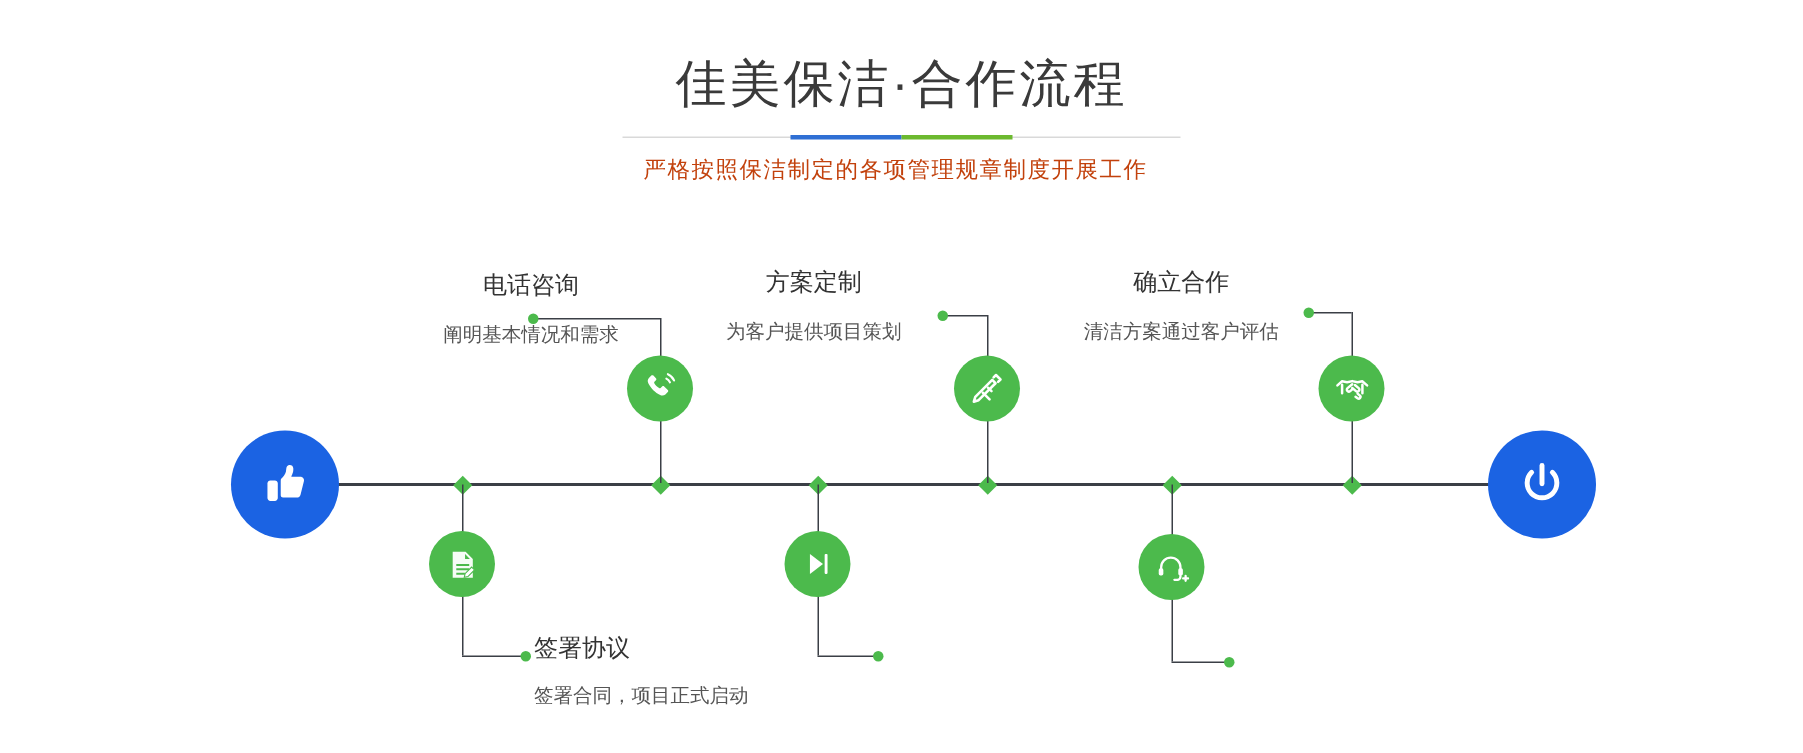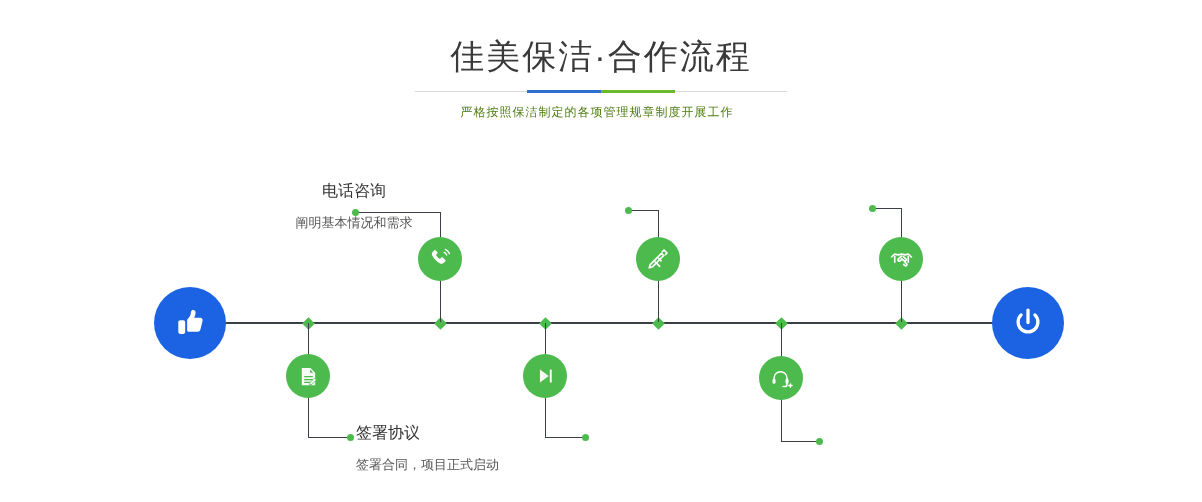"严格按照保洁制定的各项管理规章制度开展工作" .subtitle { color: #4d7c0f -> #c2410c; font-size: 12px -> 15px }
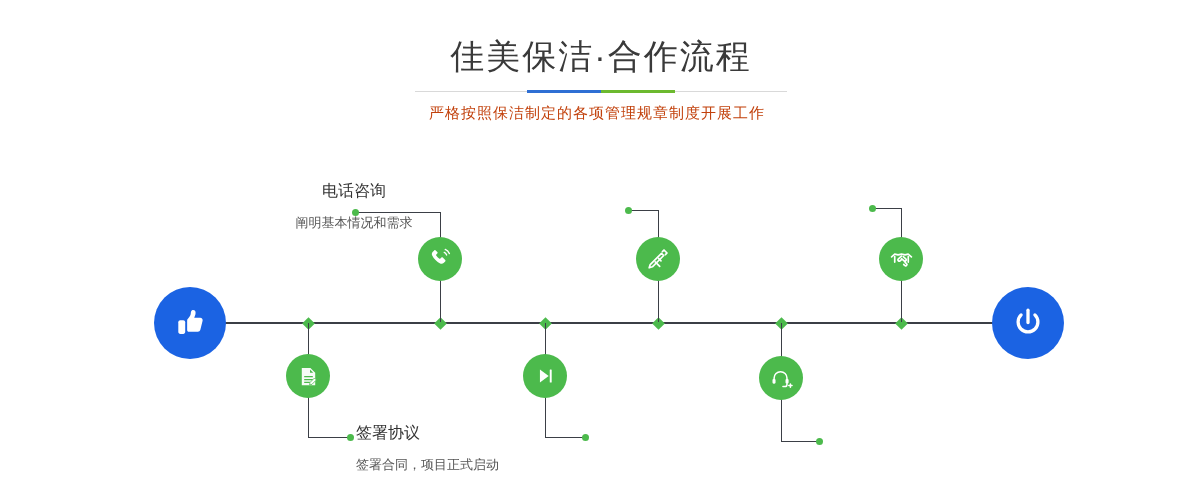"方案定制" div.label-block { html: none -> <div> <div>方案定制</div> <div>为客户提供项目策划</div> </div> }
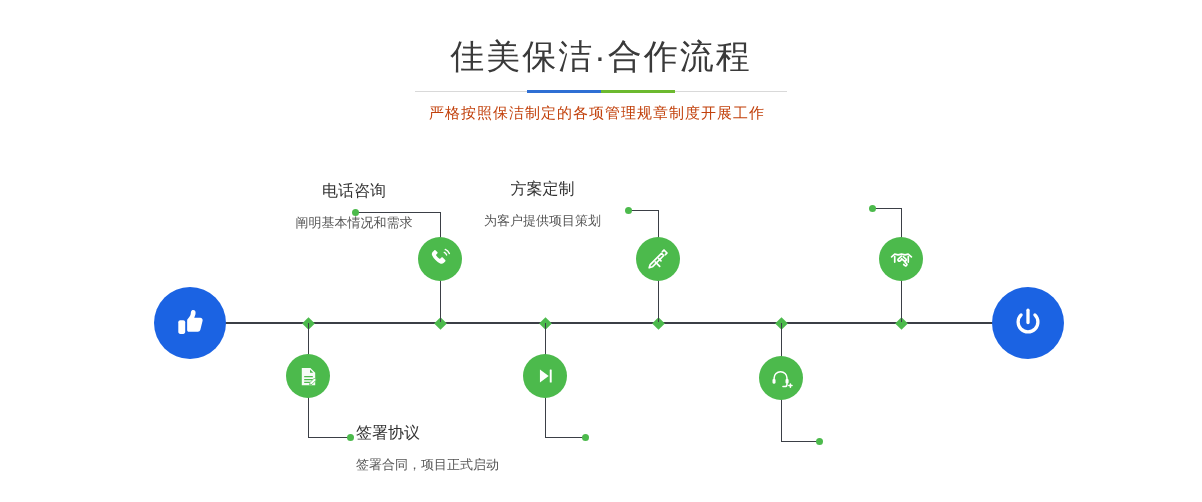"确立合作" div.label-block { html: none -> <div> <div>确立合作</div> <div>清洁方案通过客户评估</div> </div> }
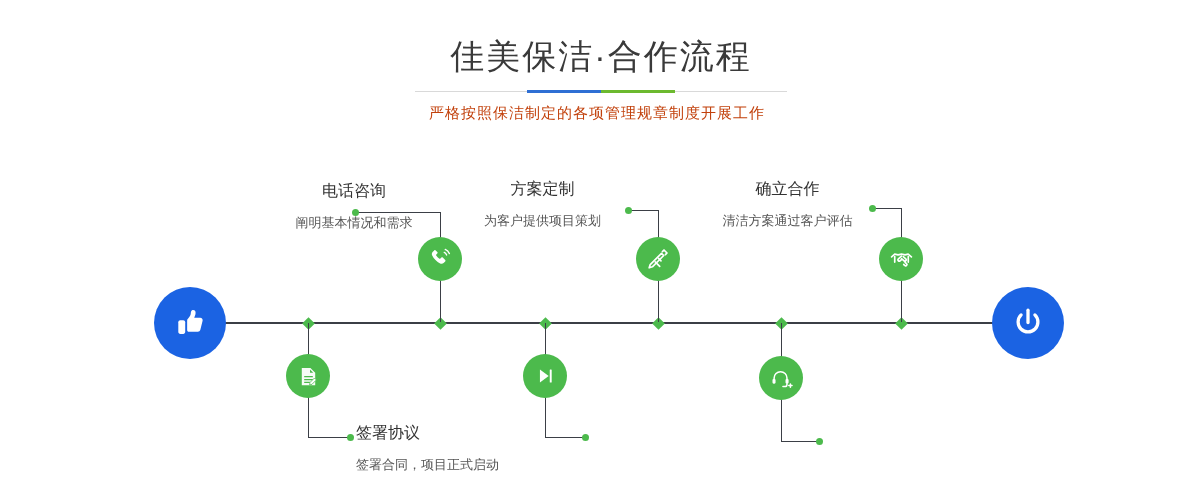"签署协议" div.label-block { font-family: none -> Liberation Mono, monospace }
